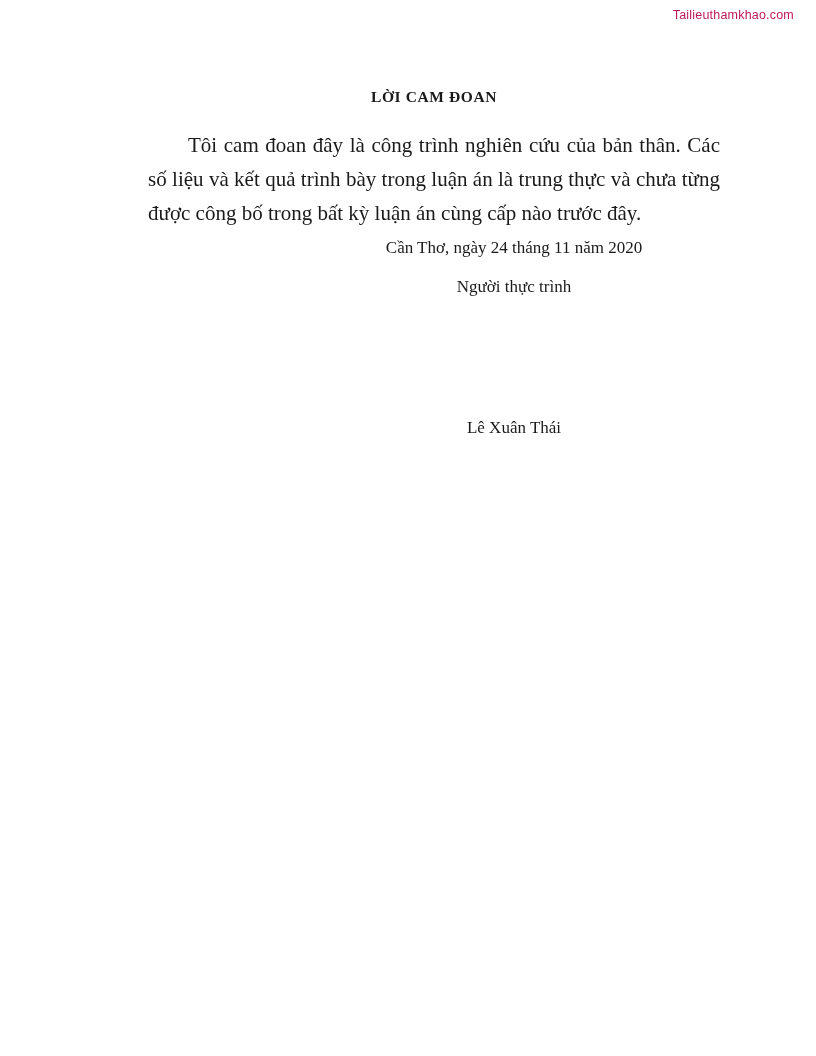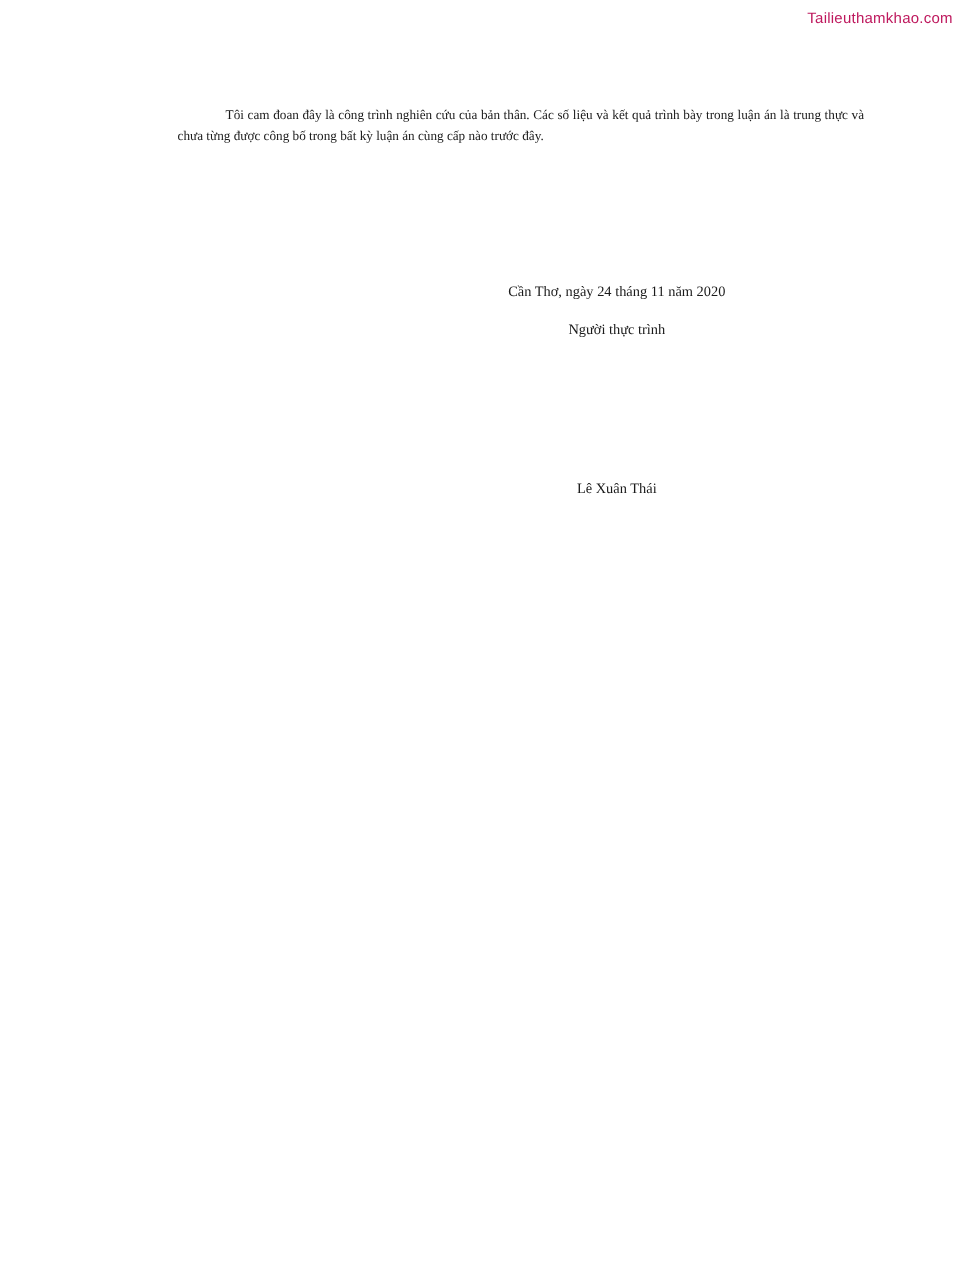"LỜI CAM ĐOAN" h1.doc-title { html: none -> <h1>LỜI CAM ĐOAN</h1> }
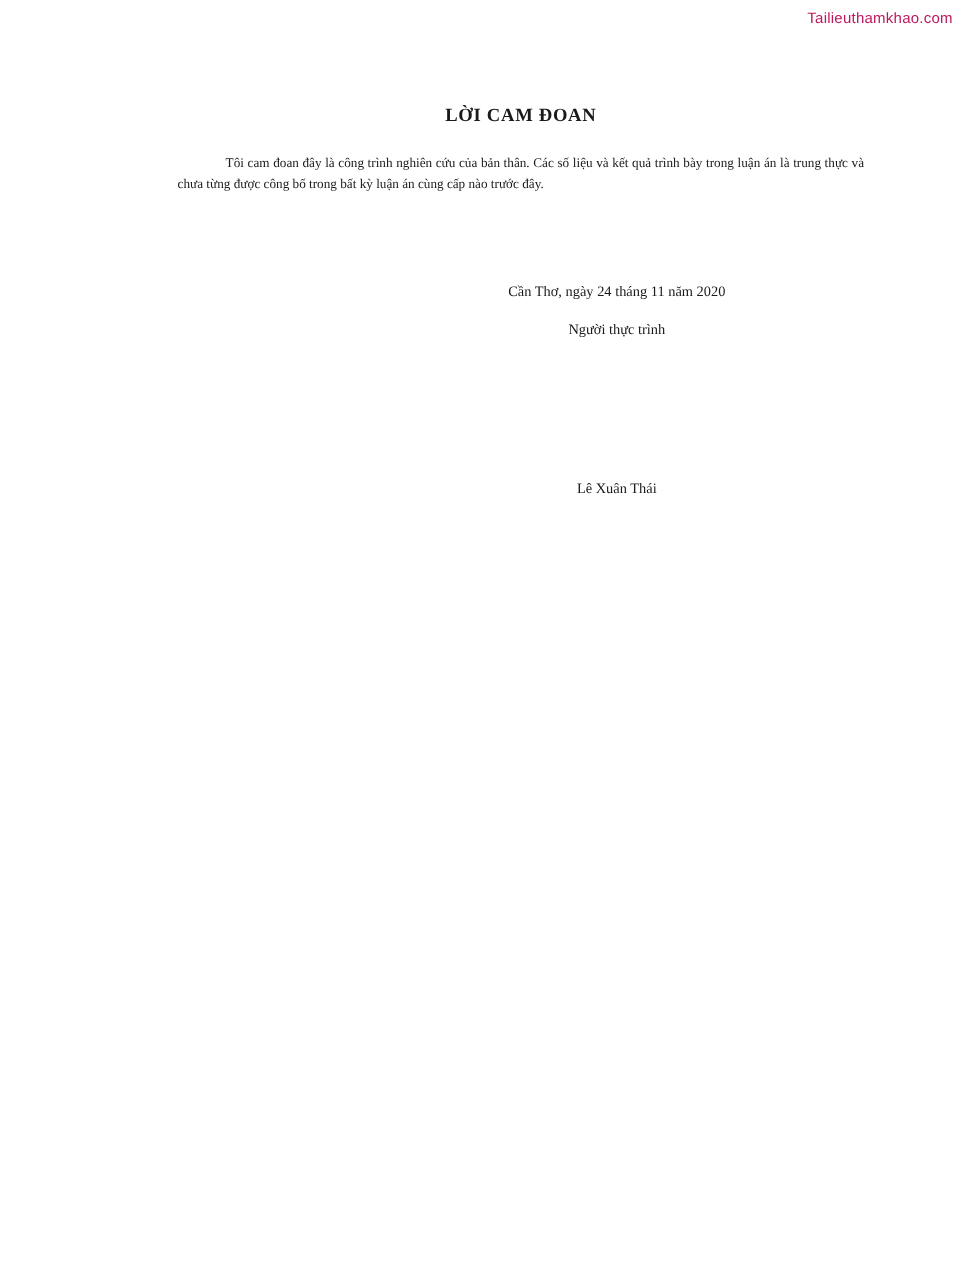"Tôi cam đoan đây là" .body-paragraph { font-size: 11px -> 21px }
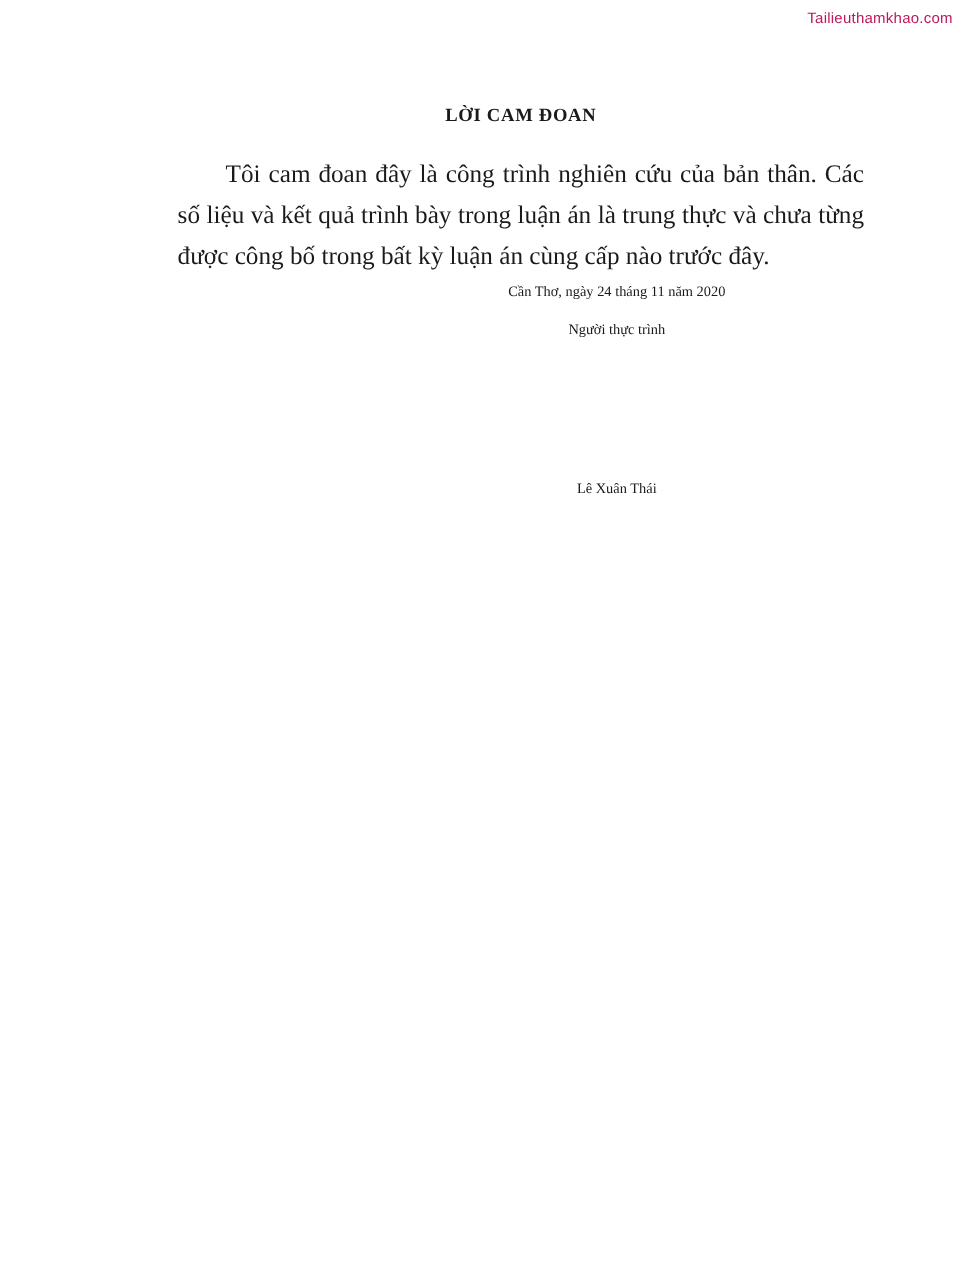"Cần Thơ, ngày 24 tháng" .sign-line { font-size: 12px -> 17px }
